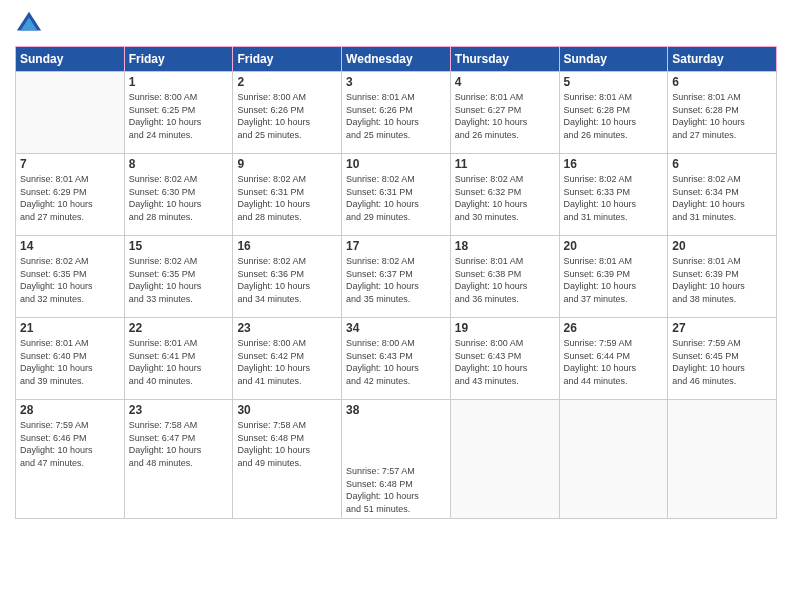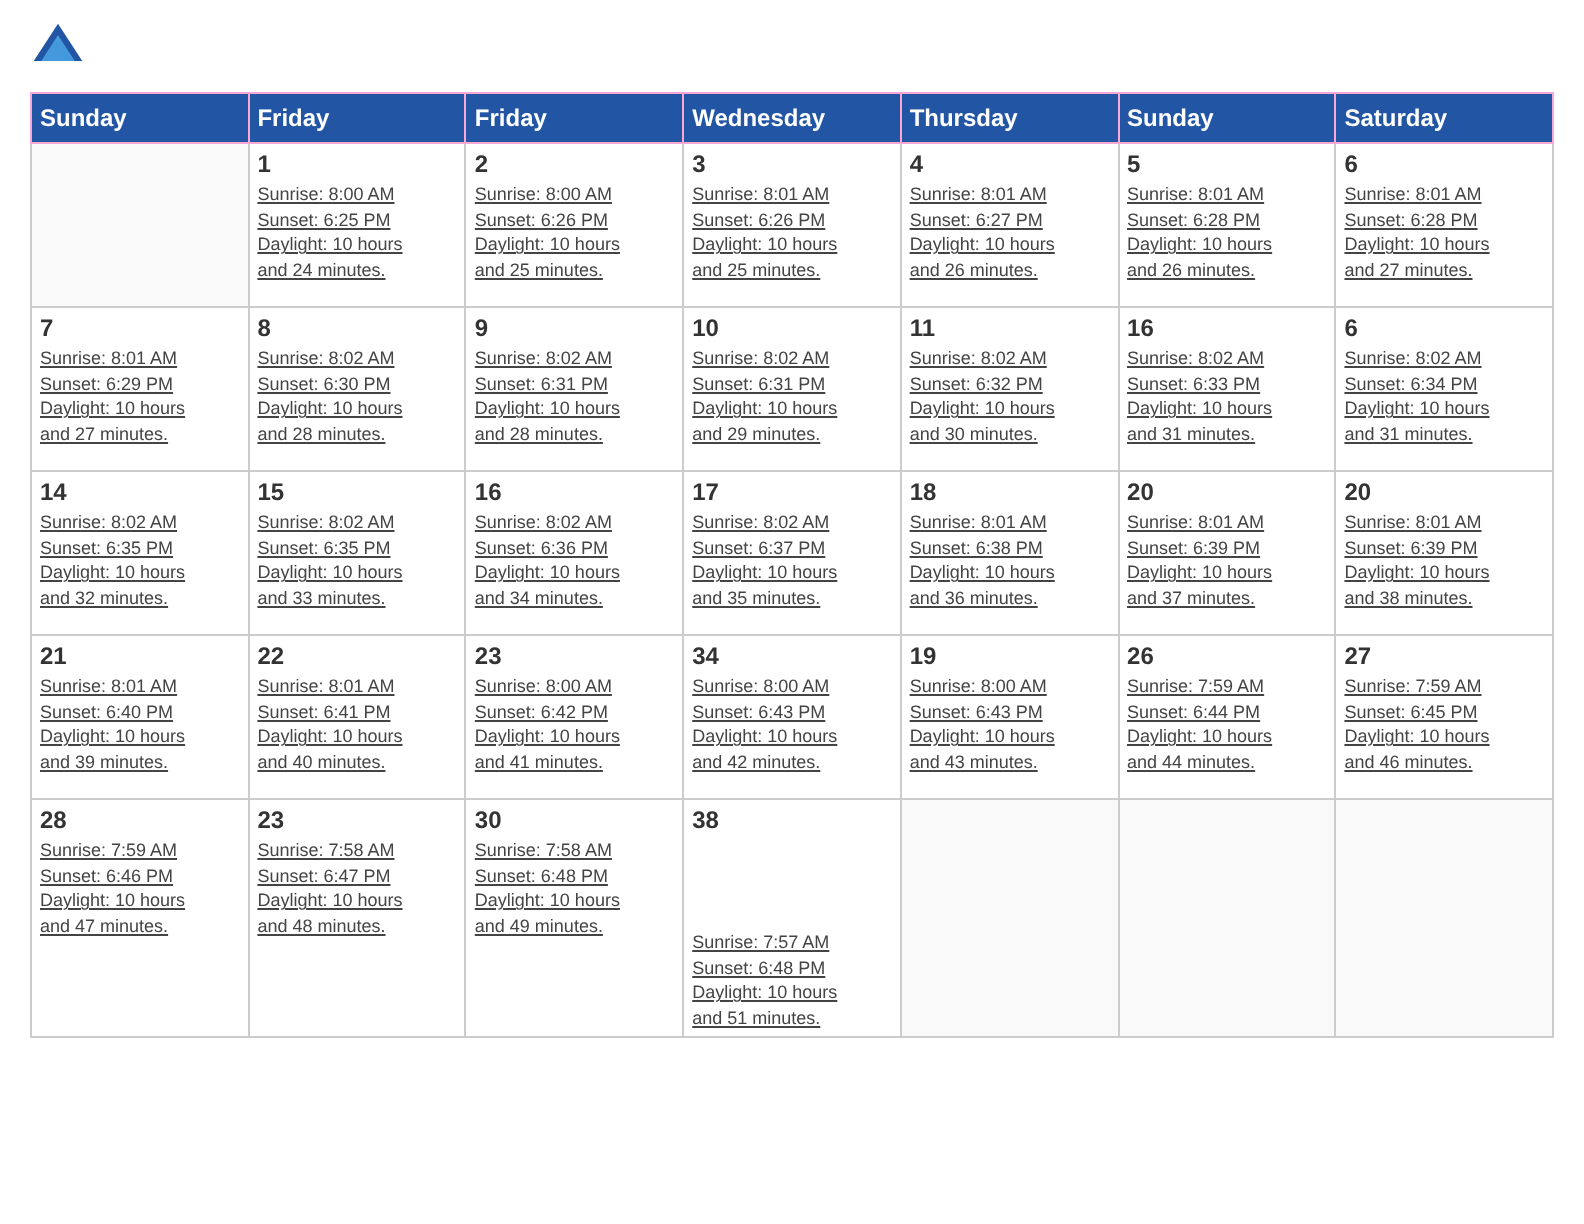"Sunrise: 8:00 AM" .day-info { text-decoration: underline -> none }
